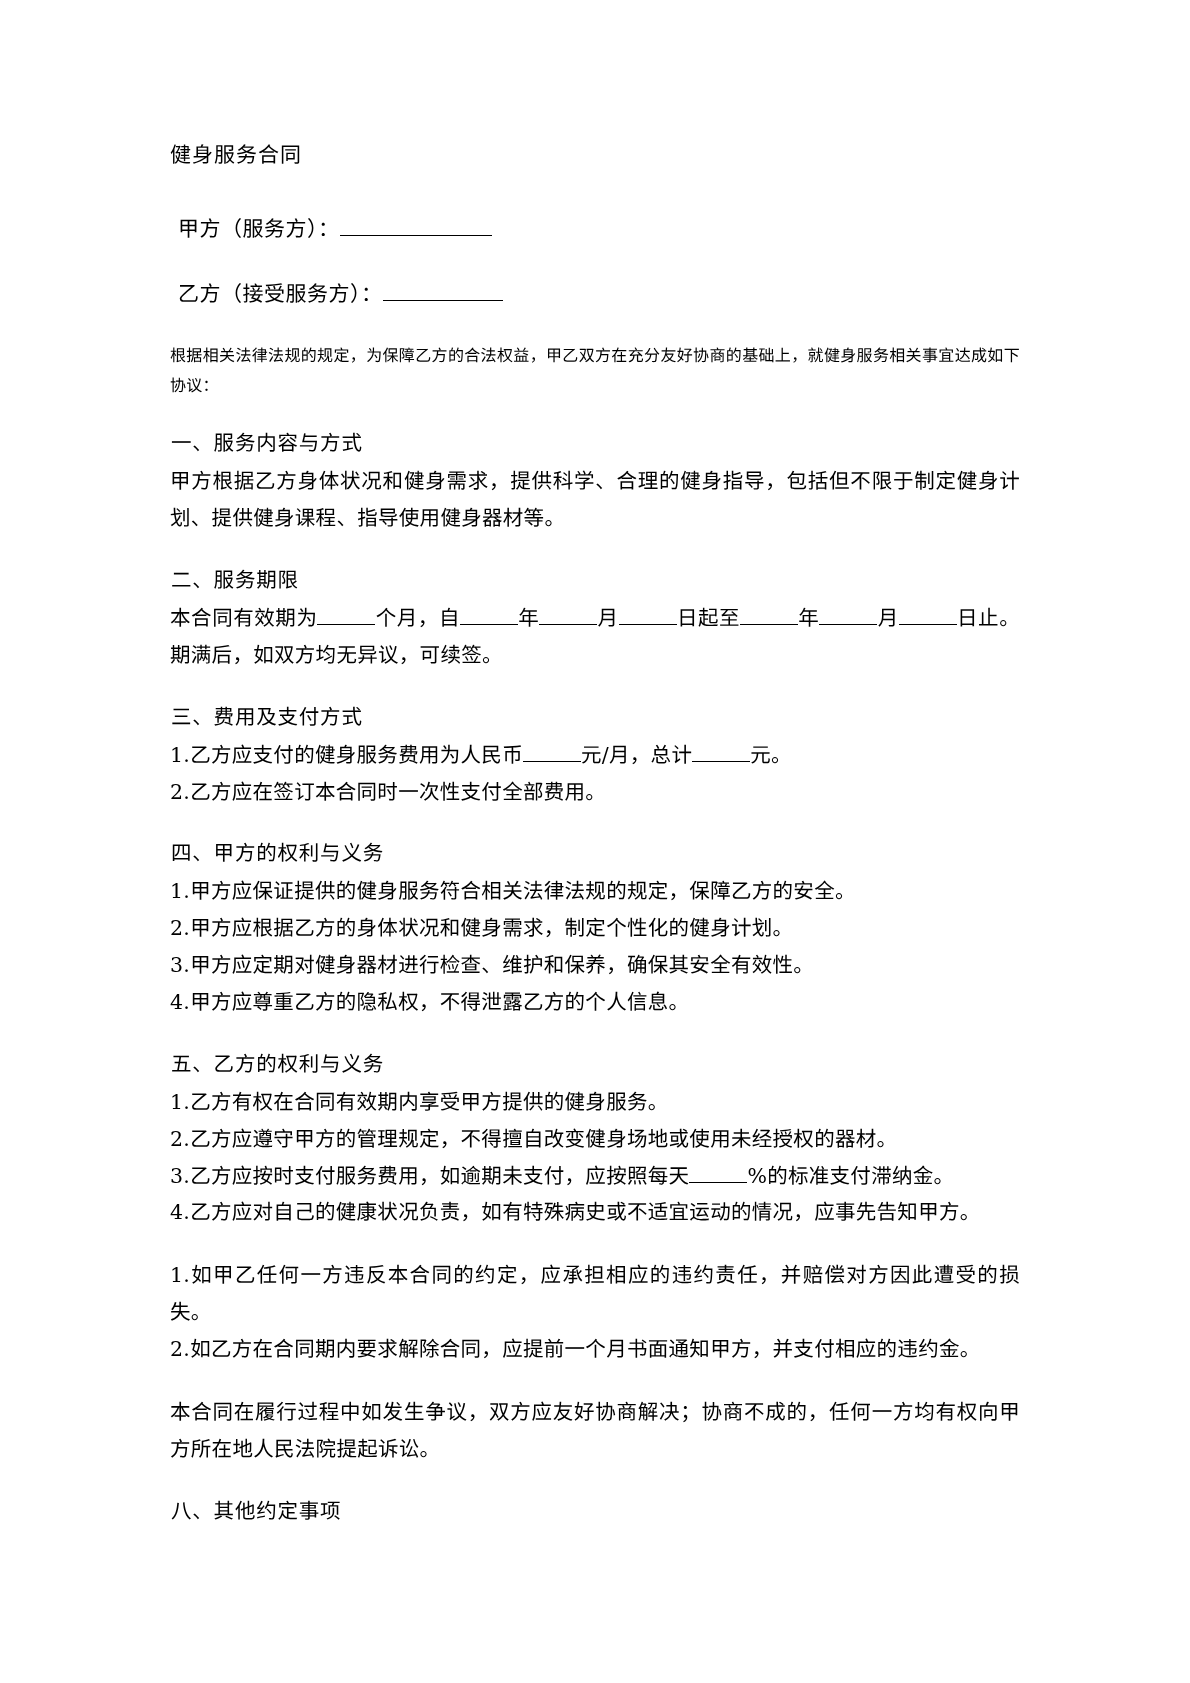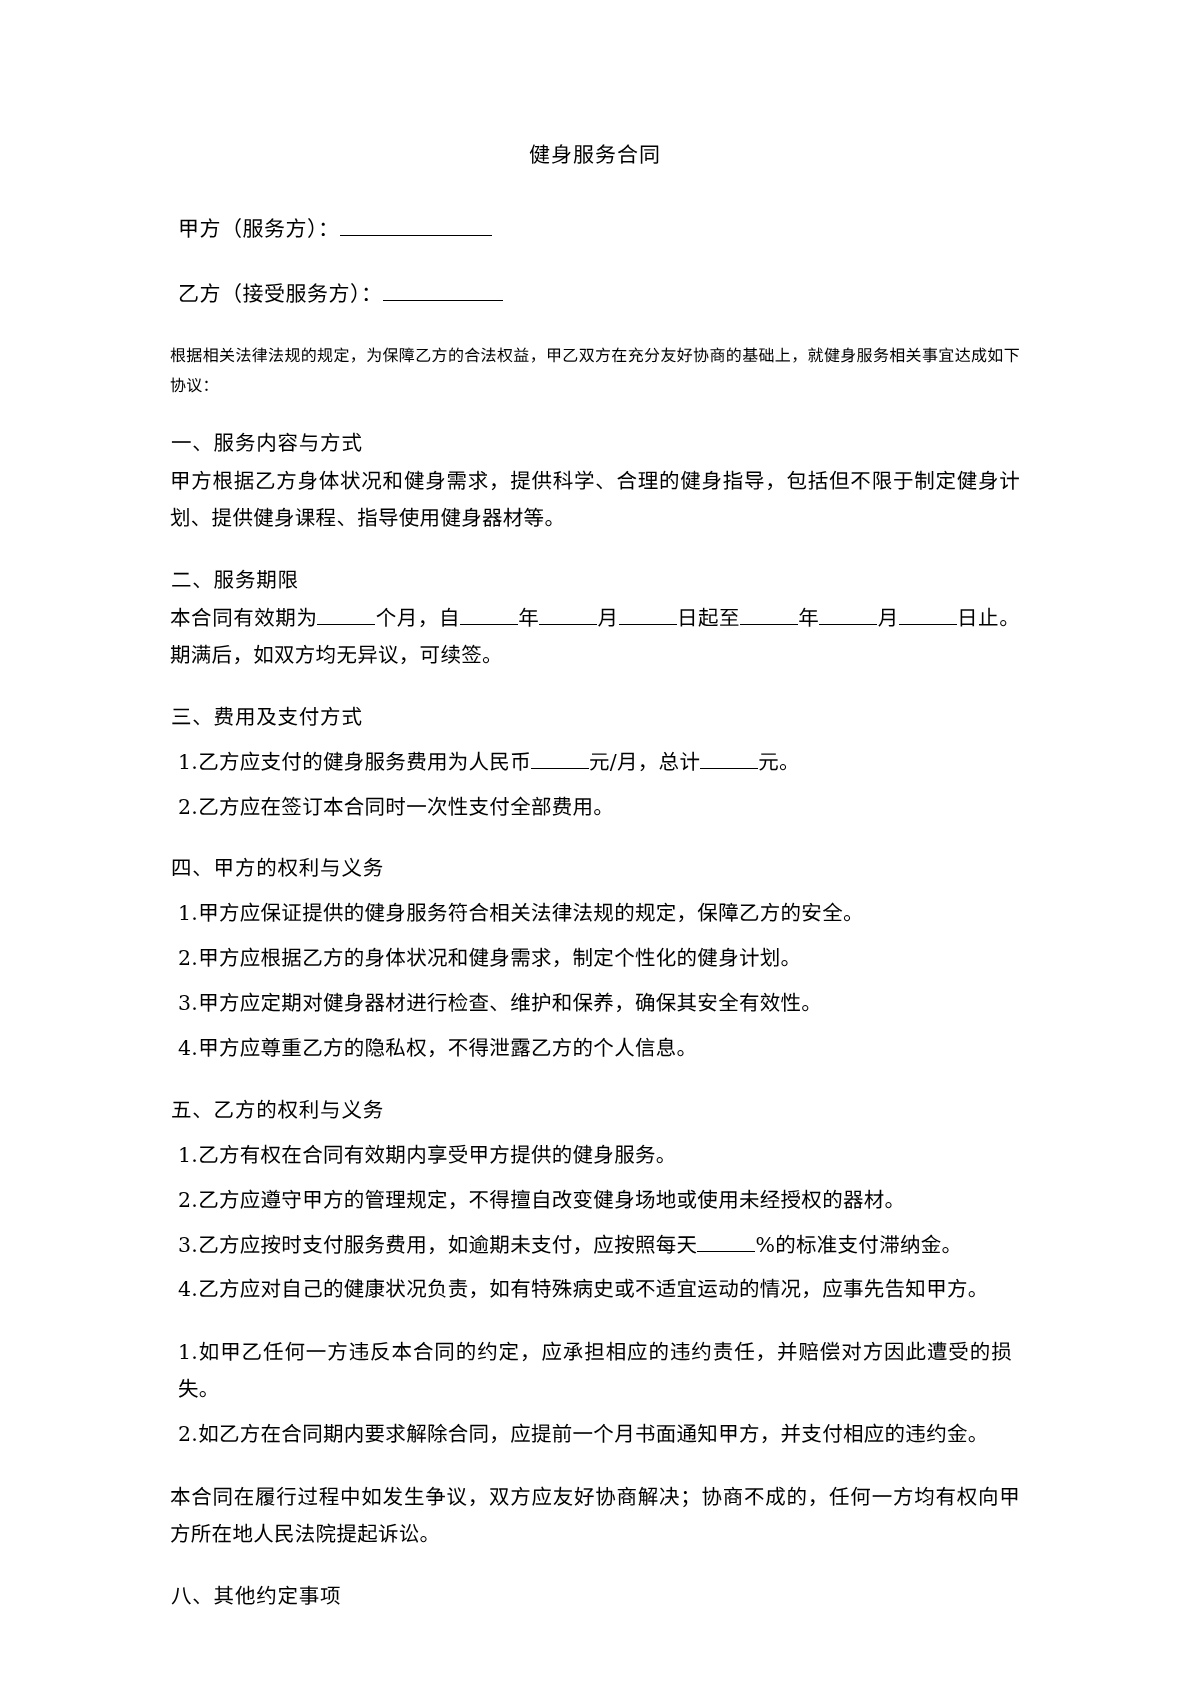"健身服务合同" .doc-title { text-align: center -> left }
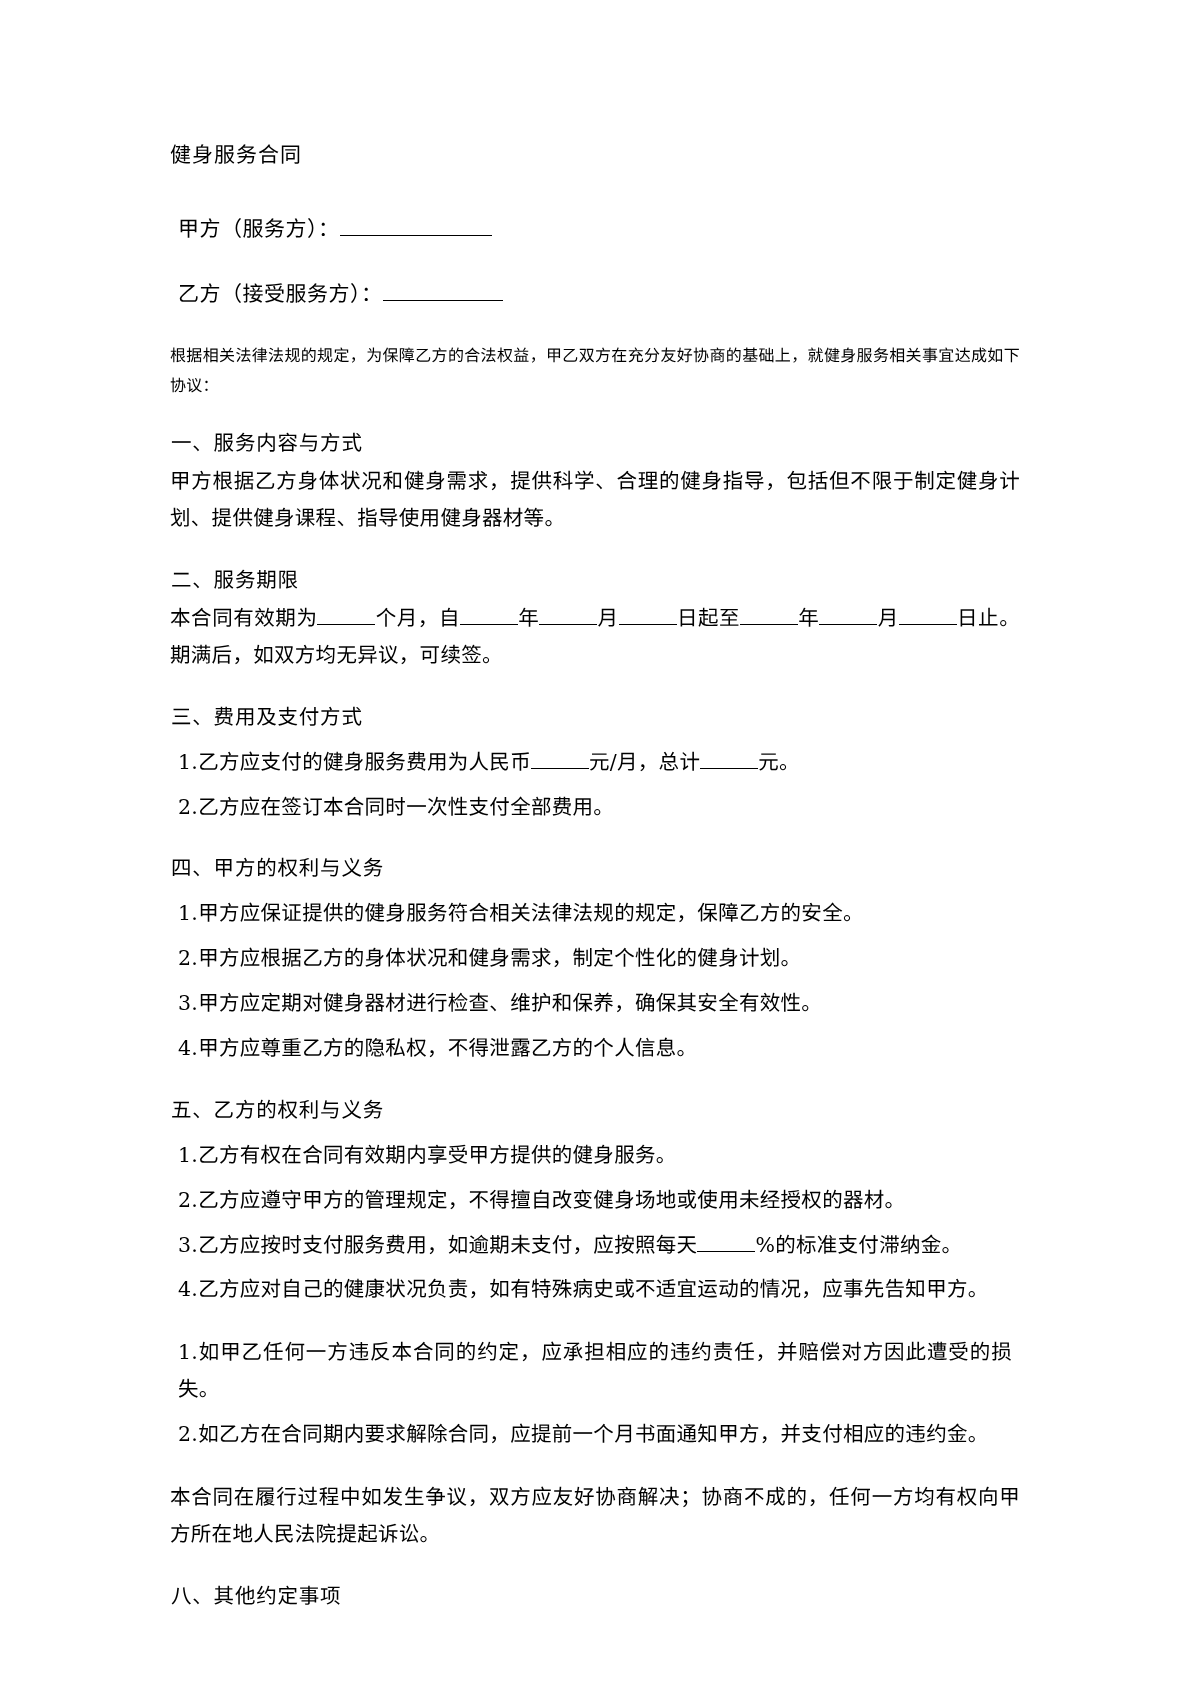"1.乙方应支付的健身服务费用为人民币 元/月，总计 元。" .clause { margin: 8px -> 0 }
